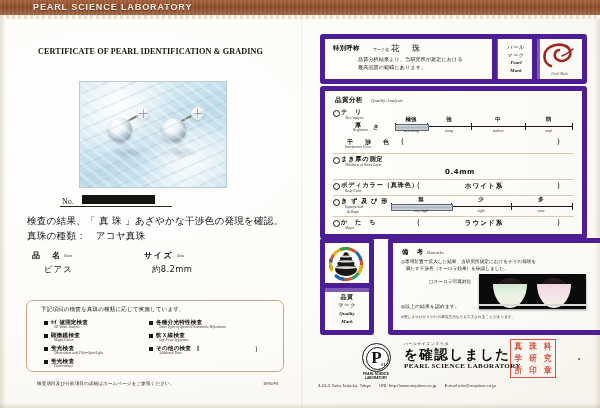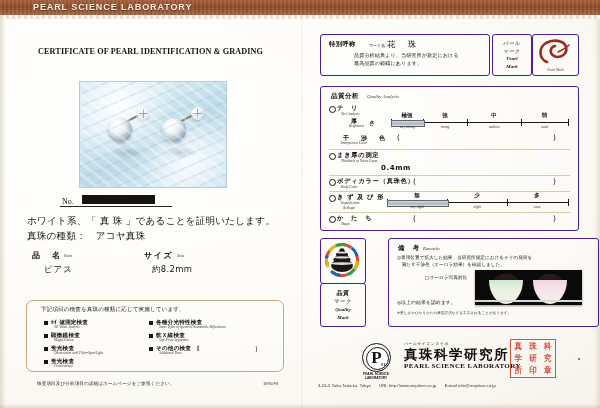"特別呼称" .rbox { border: 1px solid #4c1d95 -> 5px solid #4c1d95 }
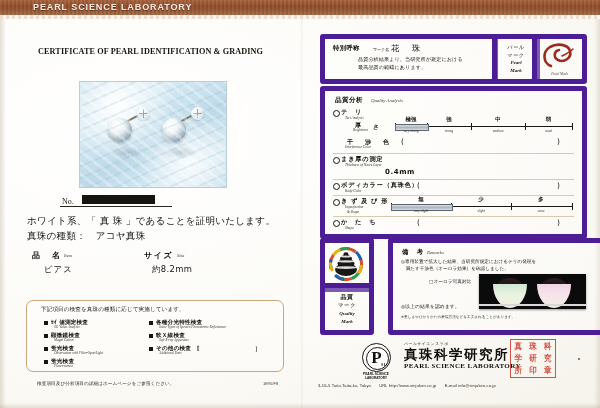"0.4mm" .thick-val { text-align: left -> right }
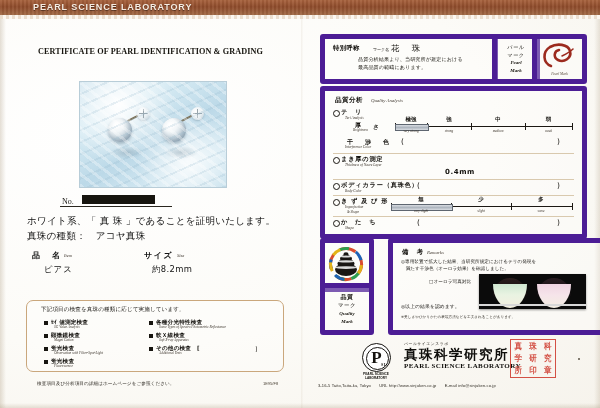"ホワイト系" div.valtxt { html: none -> <div>ホワイト系</div> }
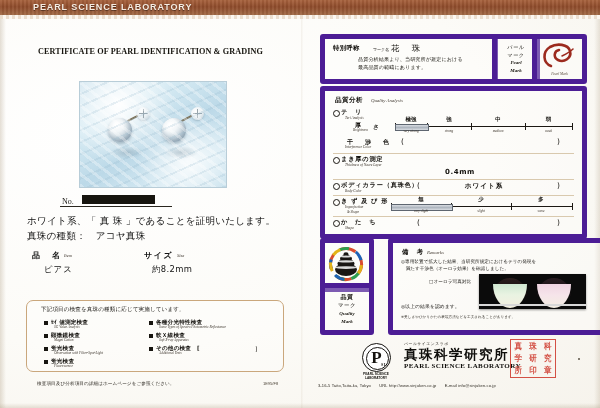"ホワイト系、「 真 珠 」であることを証明いたします。" div.stmt1 { text: ホワイト系、「 真 珠 」であることを証明いたします -> 検査の結果、「 真 珠 」あざやかな干渉色の発現を確認 }
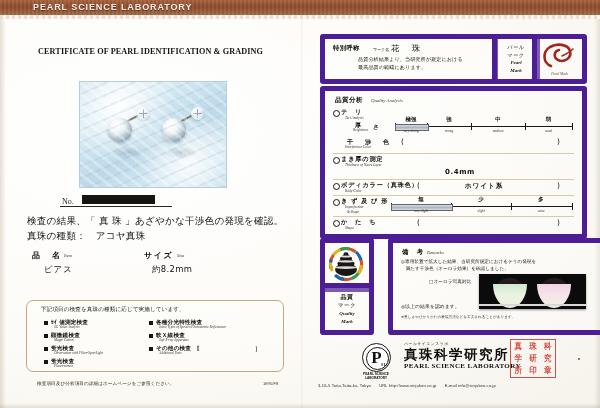"ラウンド系" div.valtxt { html: none -> <div>ラウンド系</div> }
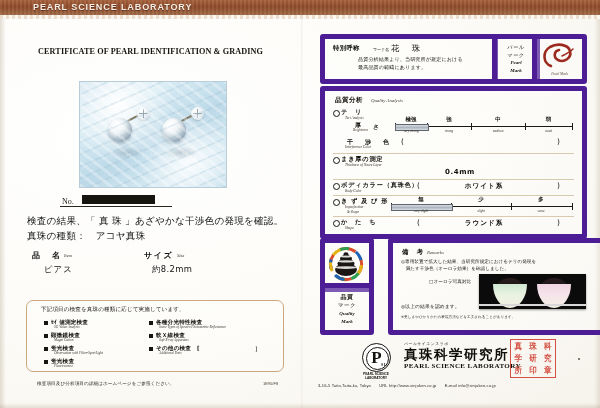"真珠科学研究所" div.lab-jp { text: 真珠科学研究所 -> を確認しました }
